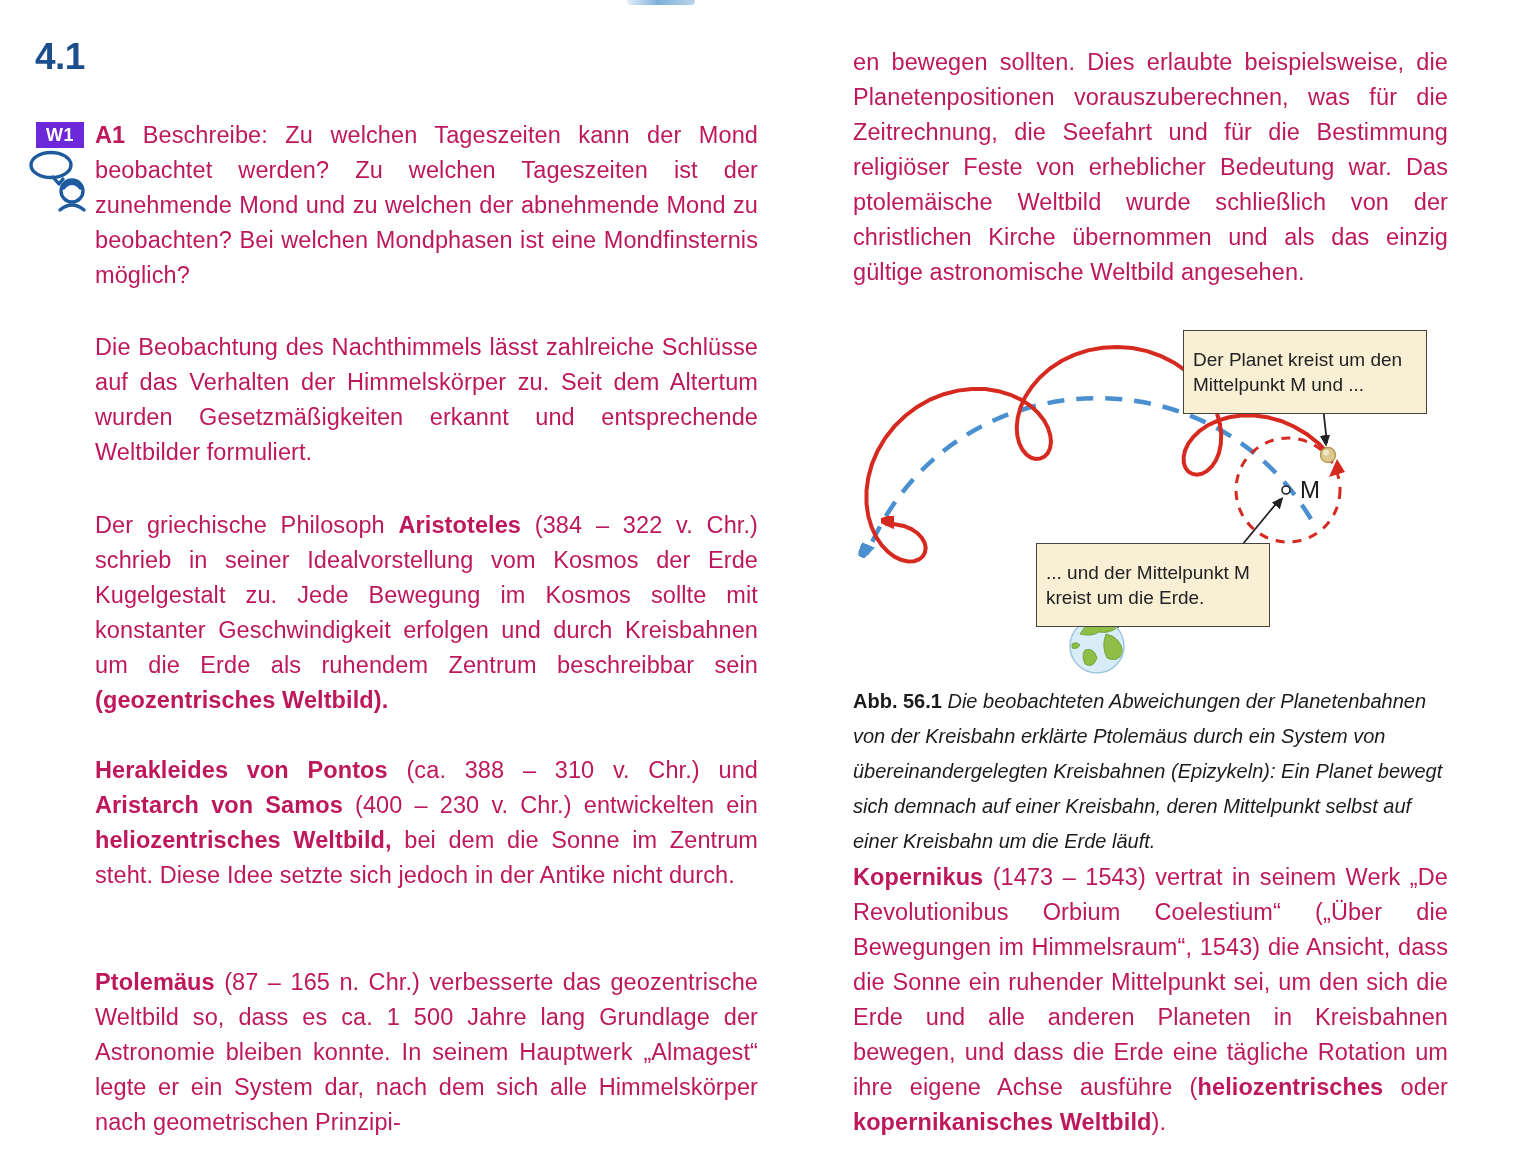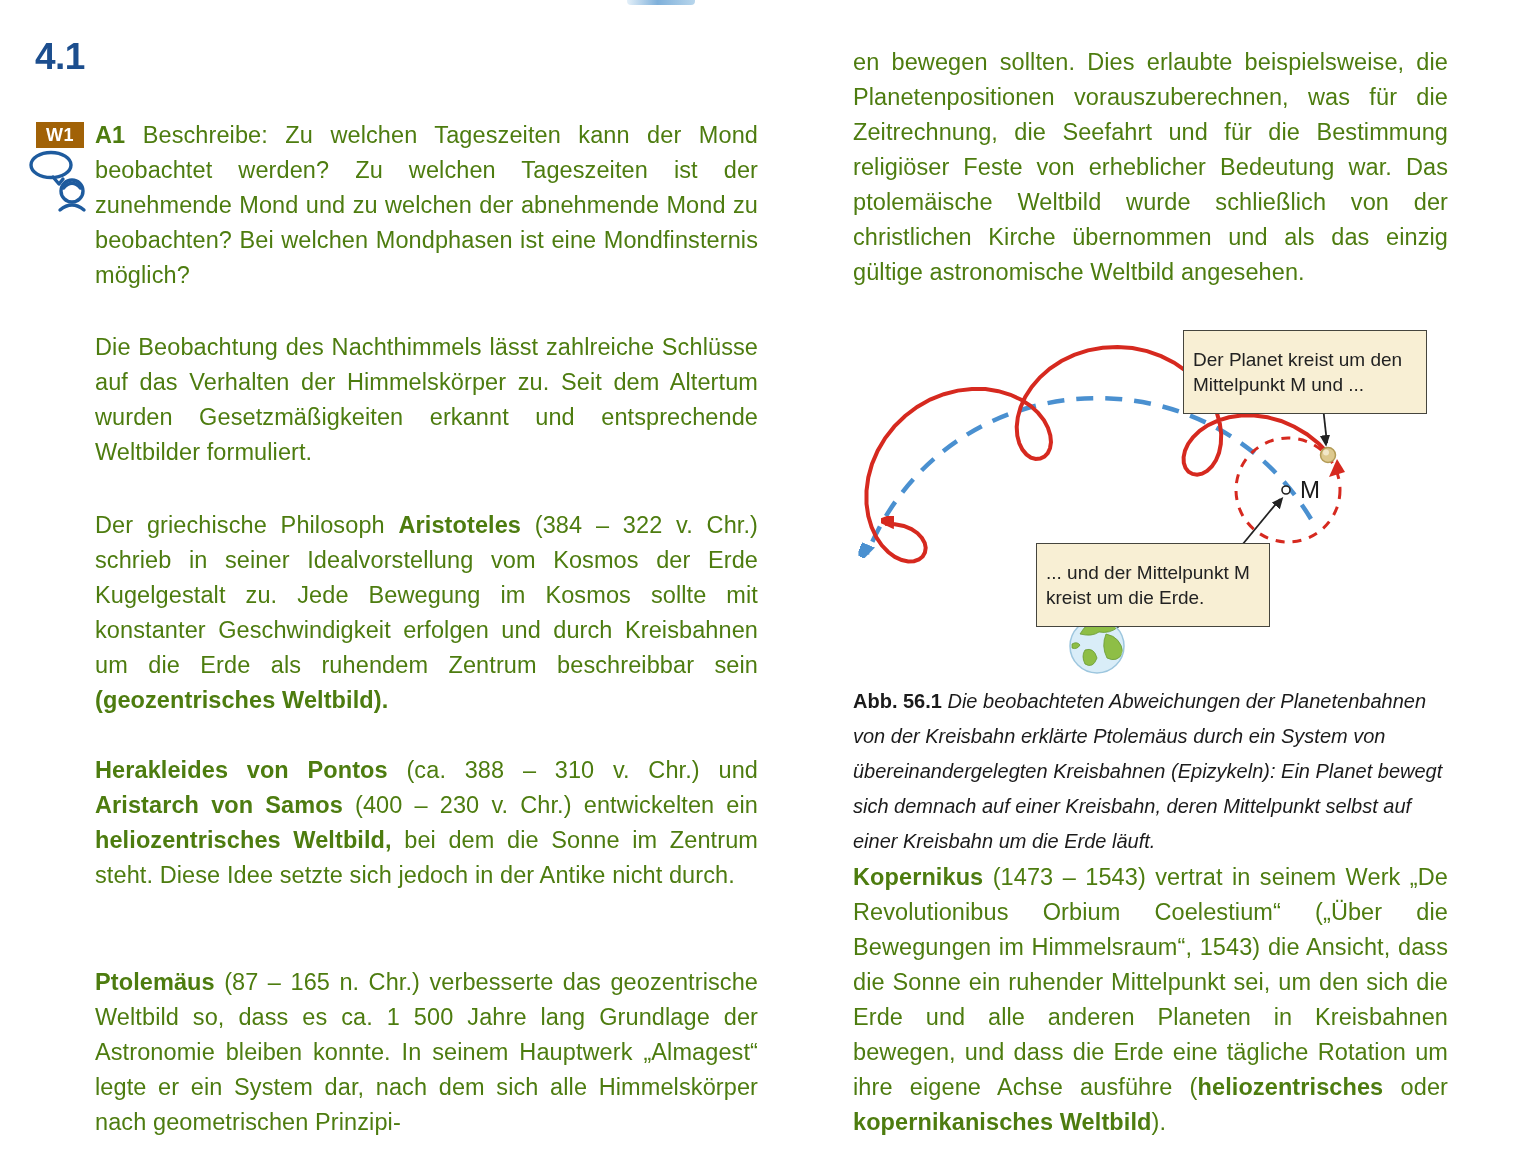"en bewegen sollten. Dies erlaubte" .para { color: #4d7c0f -> #be185d }
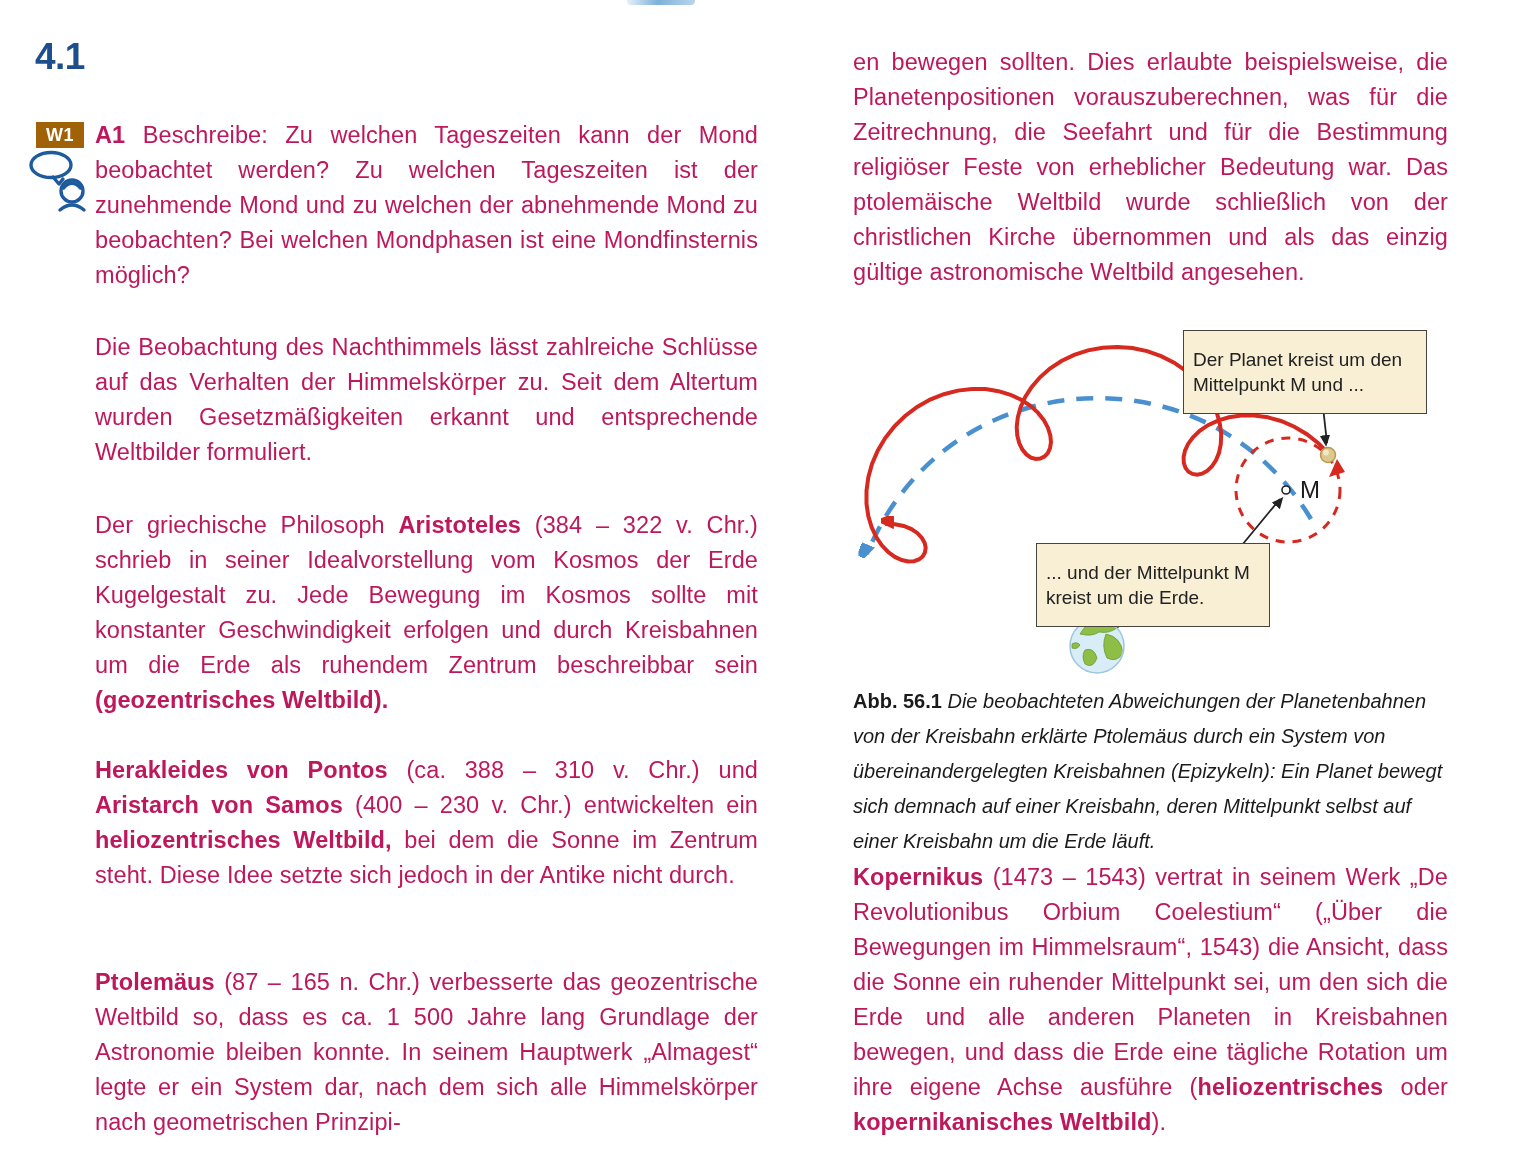"W1" .badge { background: #a16207 -> #6d28d9 }
